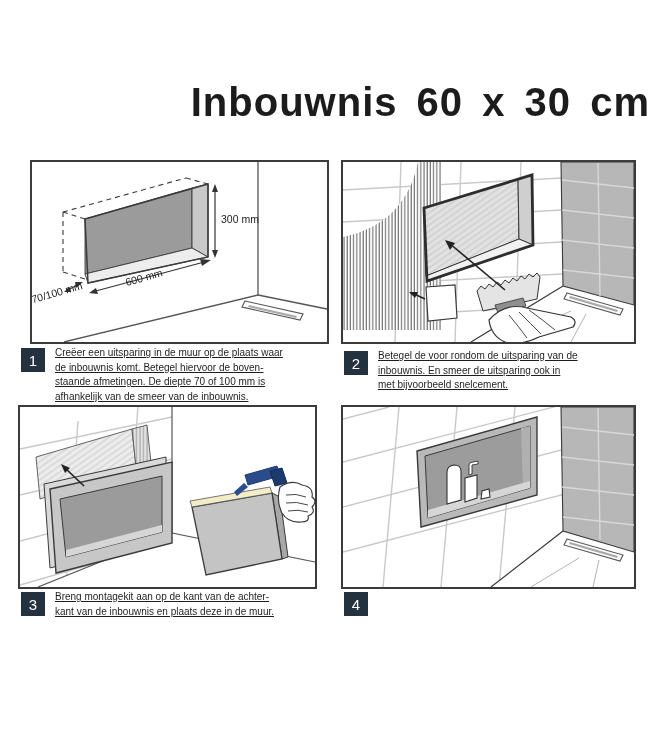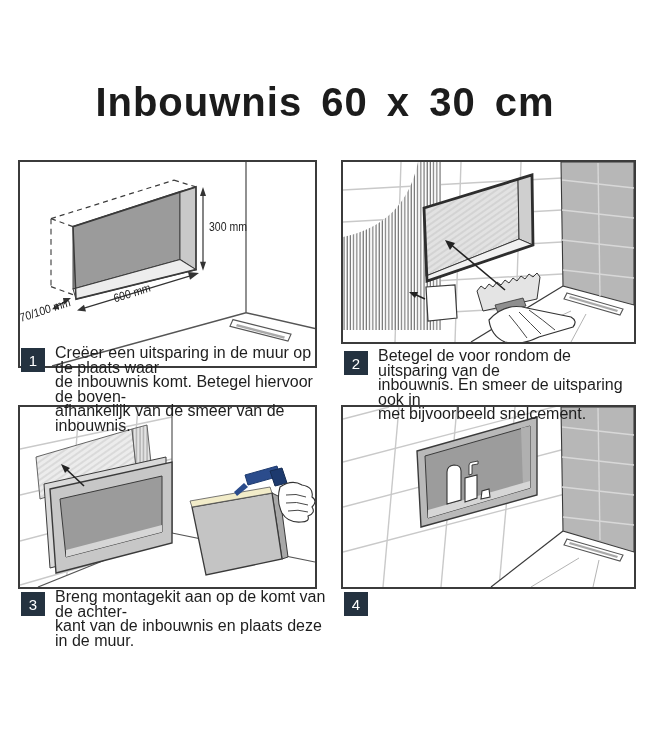"Inbouwnis 60 x 30 cm" .title { text-align: center -> right }
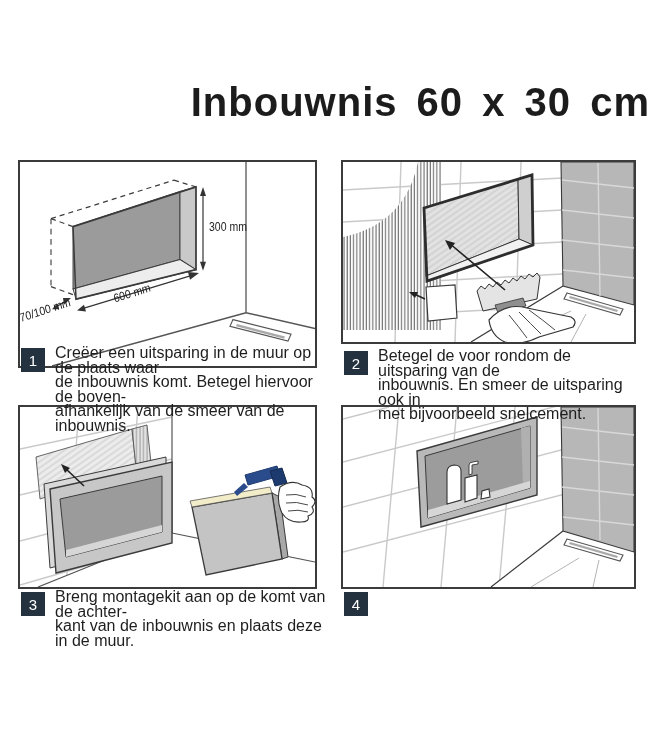"300 mm" .p1 { height: 208px -> 184px; left: 18px -> 30px }
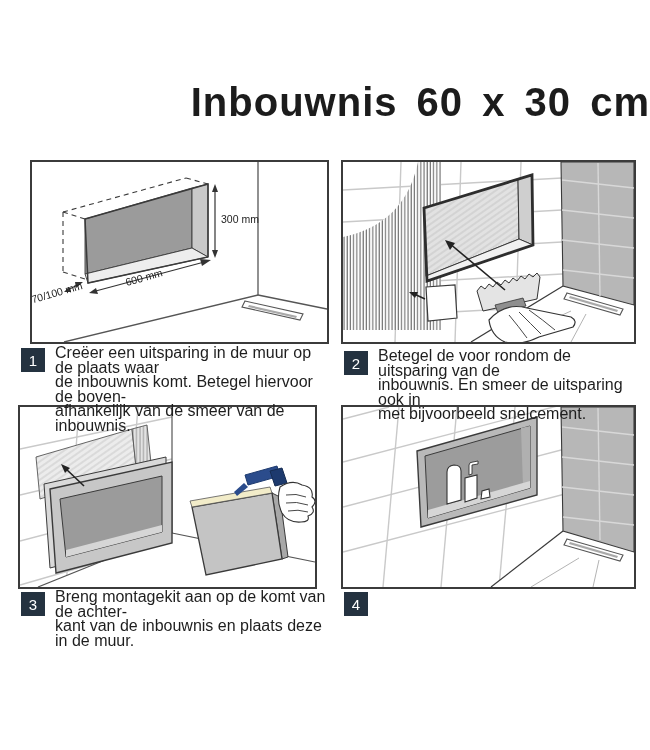"Creëer een uitsparing in de" .steptext { font-size: 16px -> 10px; text-decoration: none -> underline }
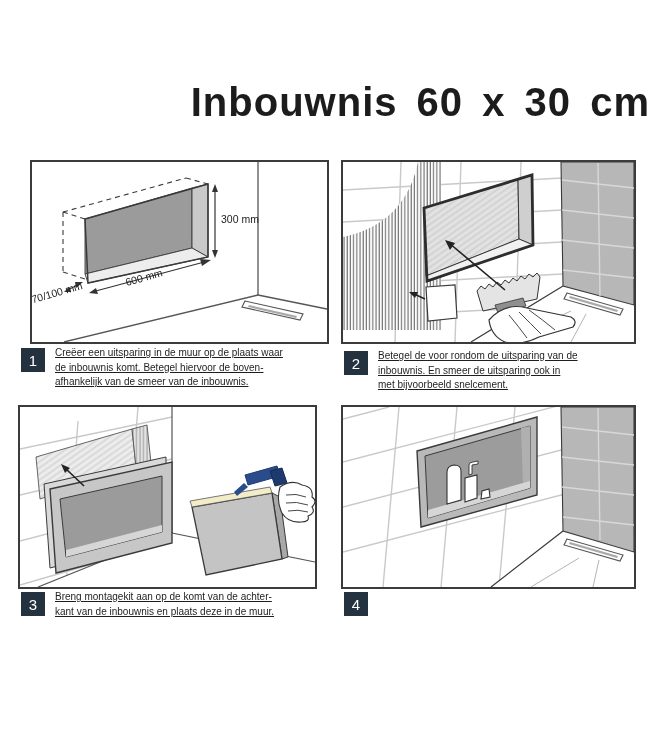"staande afmetingen. De diepte 70" div { html: none -> <div>staande afmetingen. De diepte 70 of 100 mm is</div> }
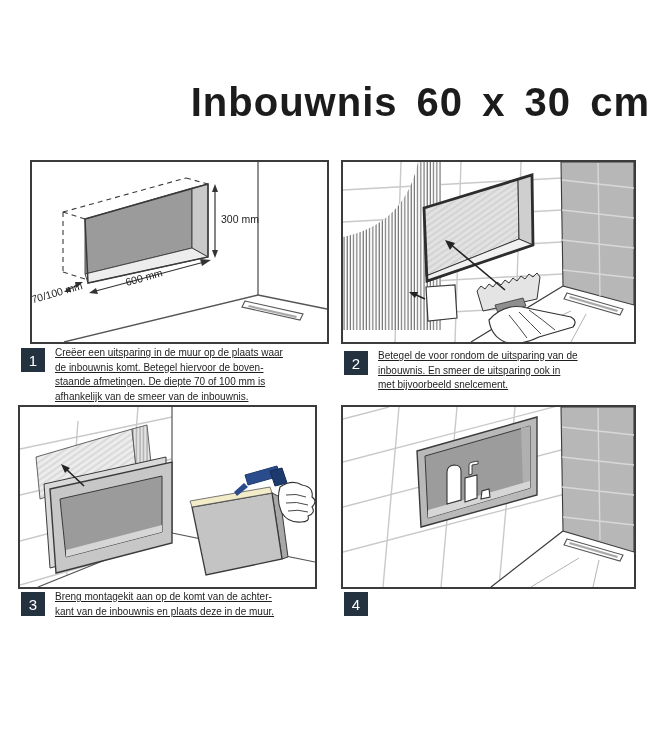"Breng montagekit aan op de" div { text: komt -> kant }
